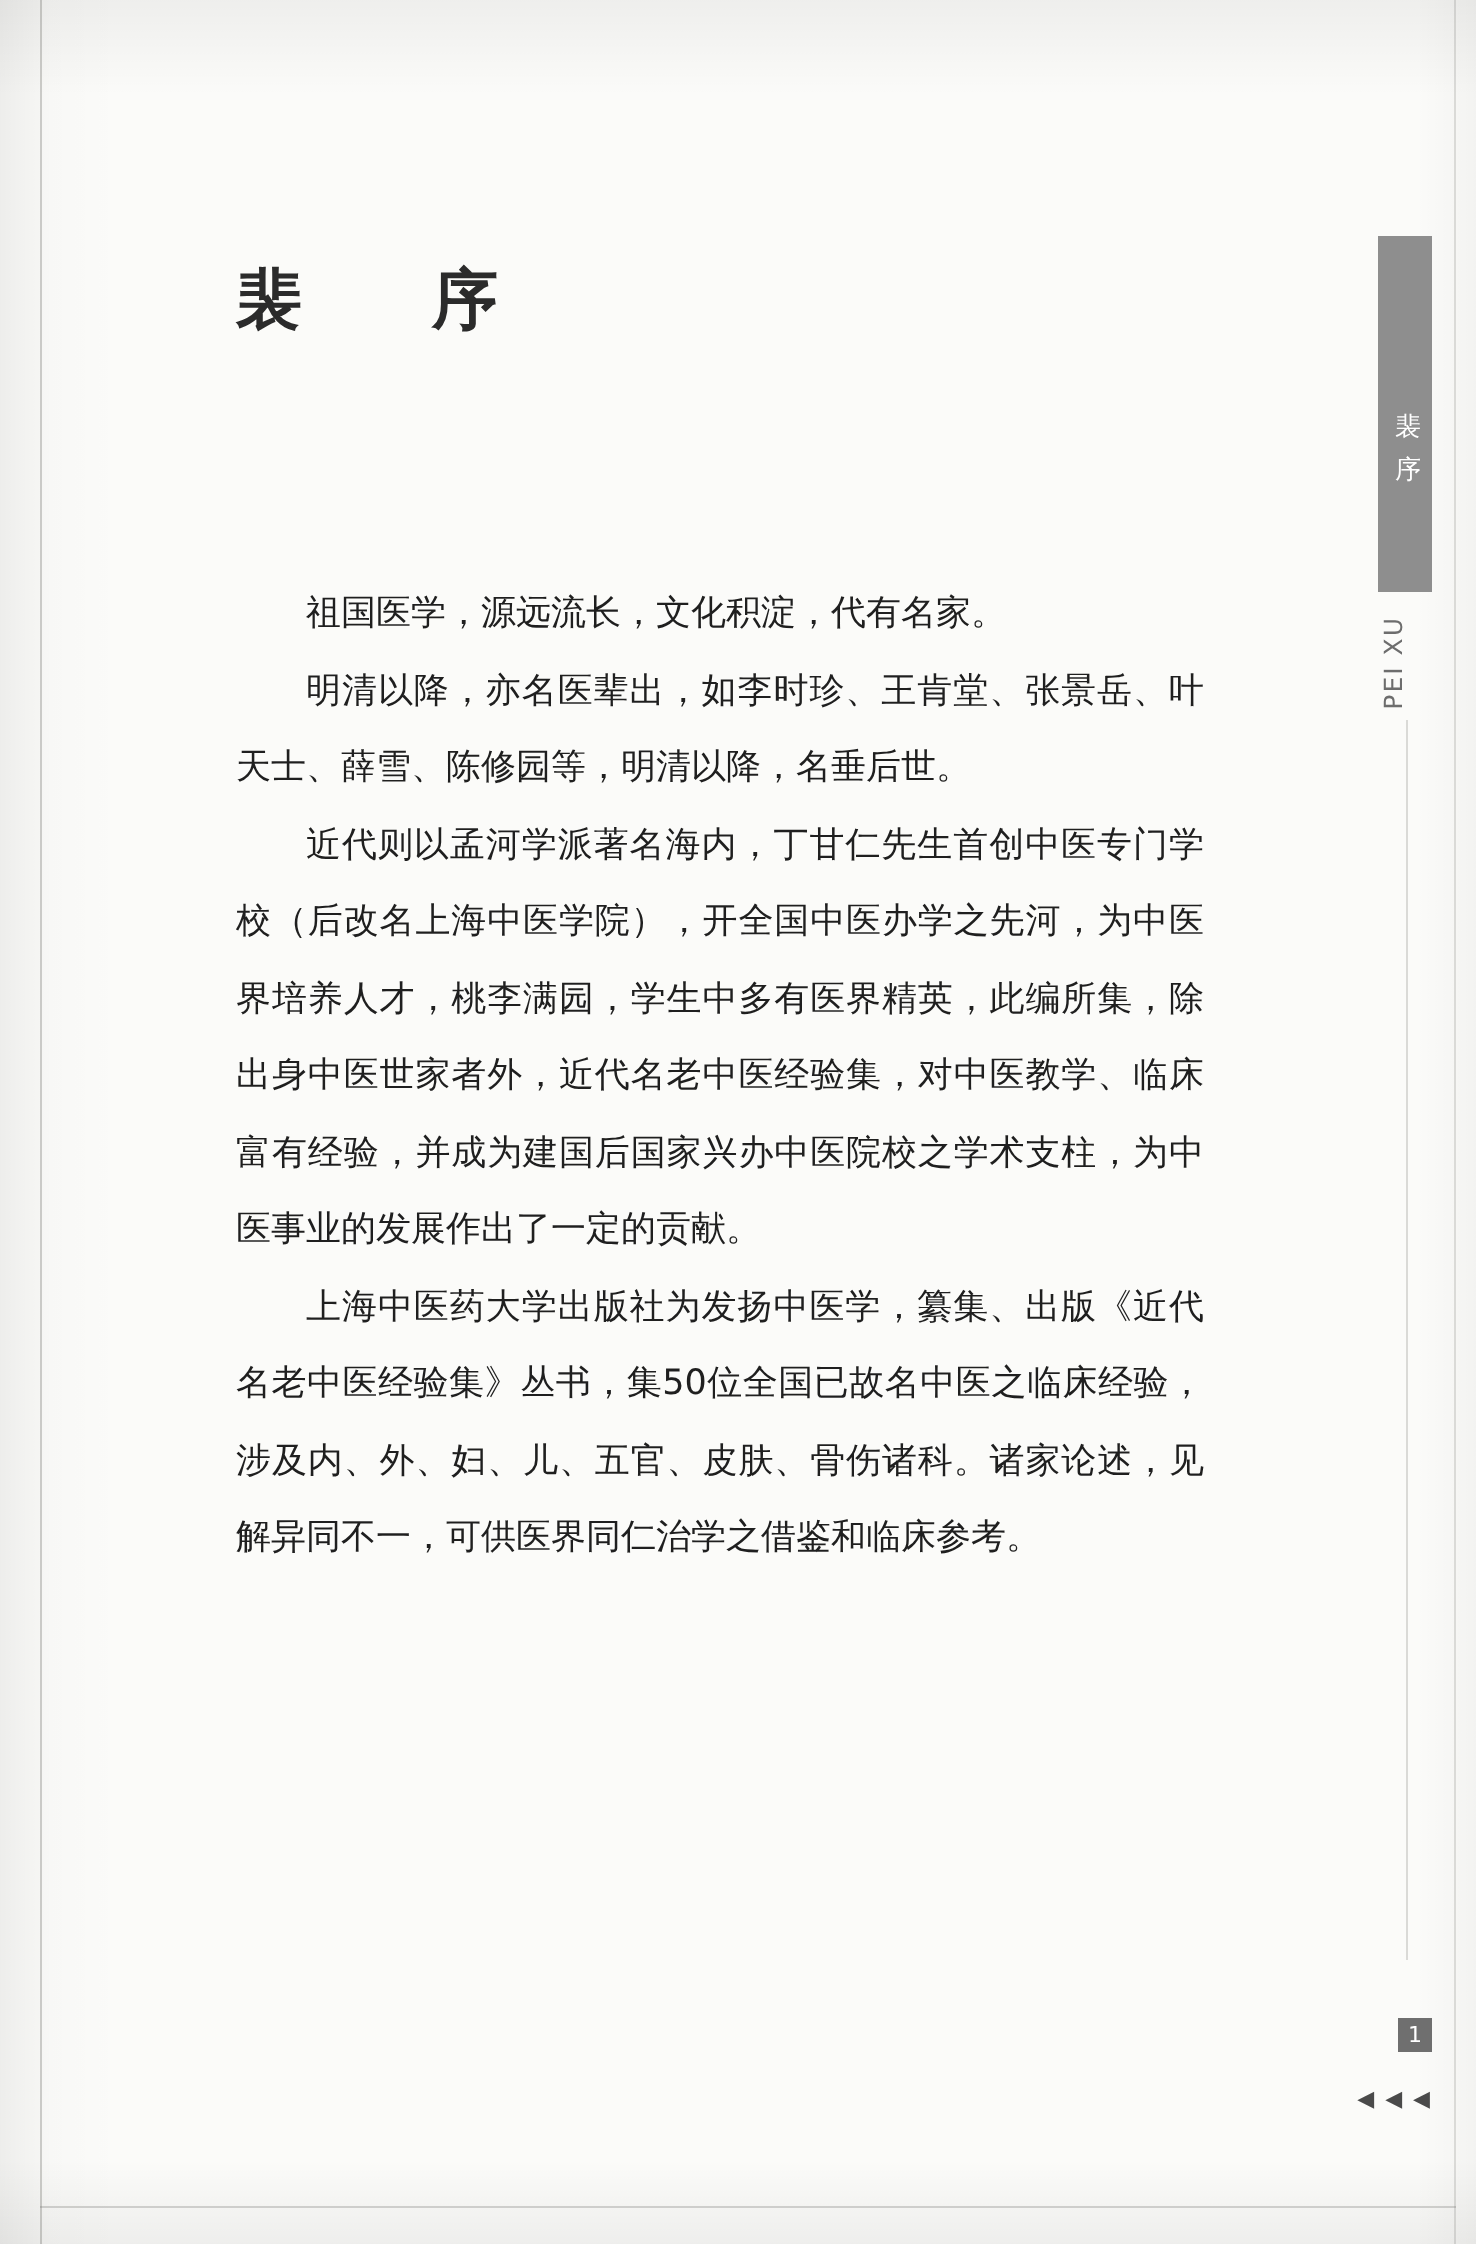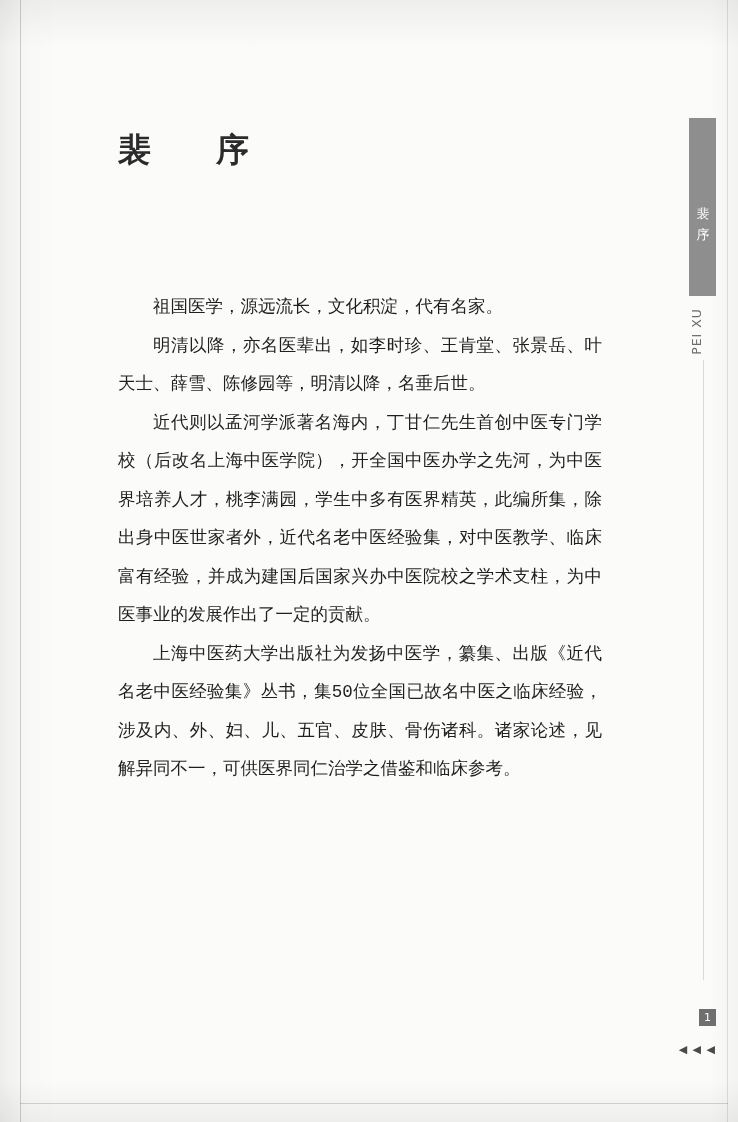"祖国医学，源远流长，文化积淀，代有名家。" .para { font-family: Liberation Mono, monospace -> none }
